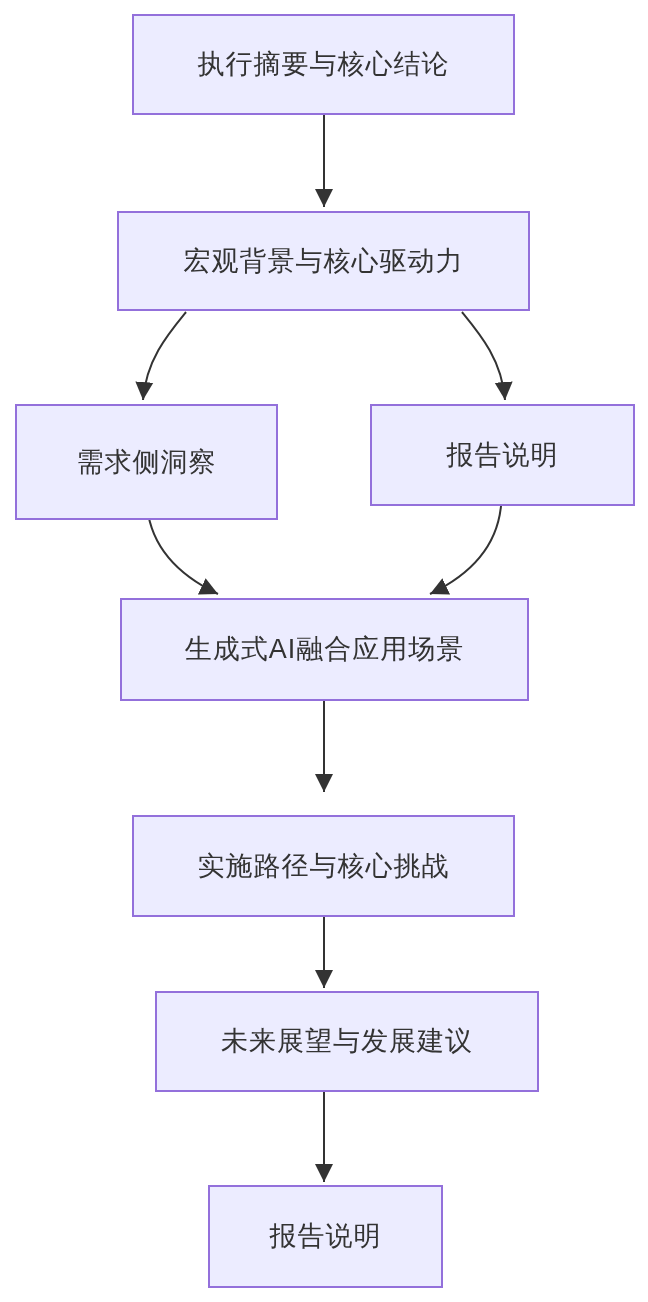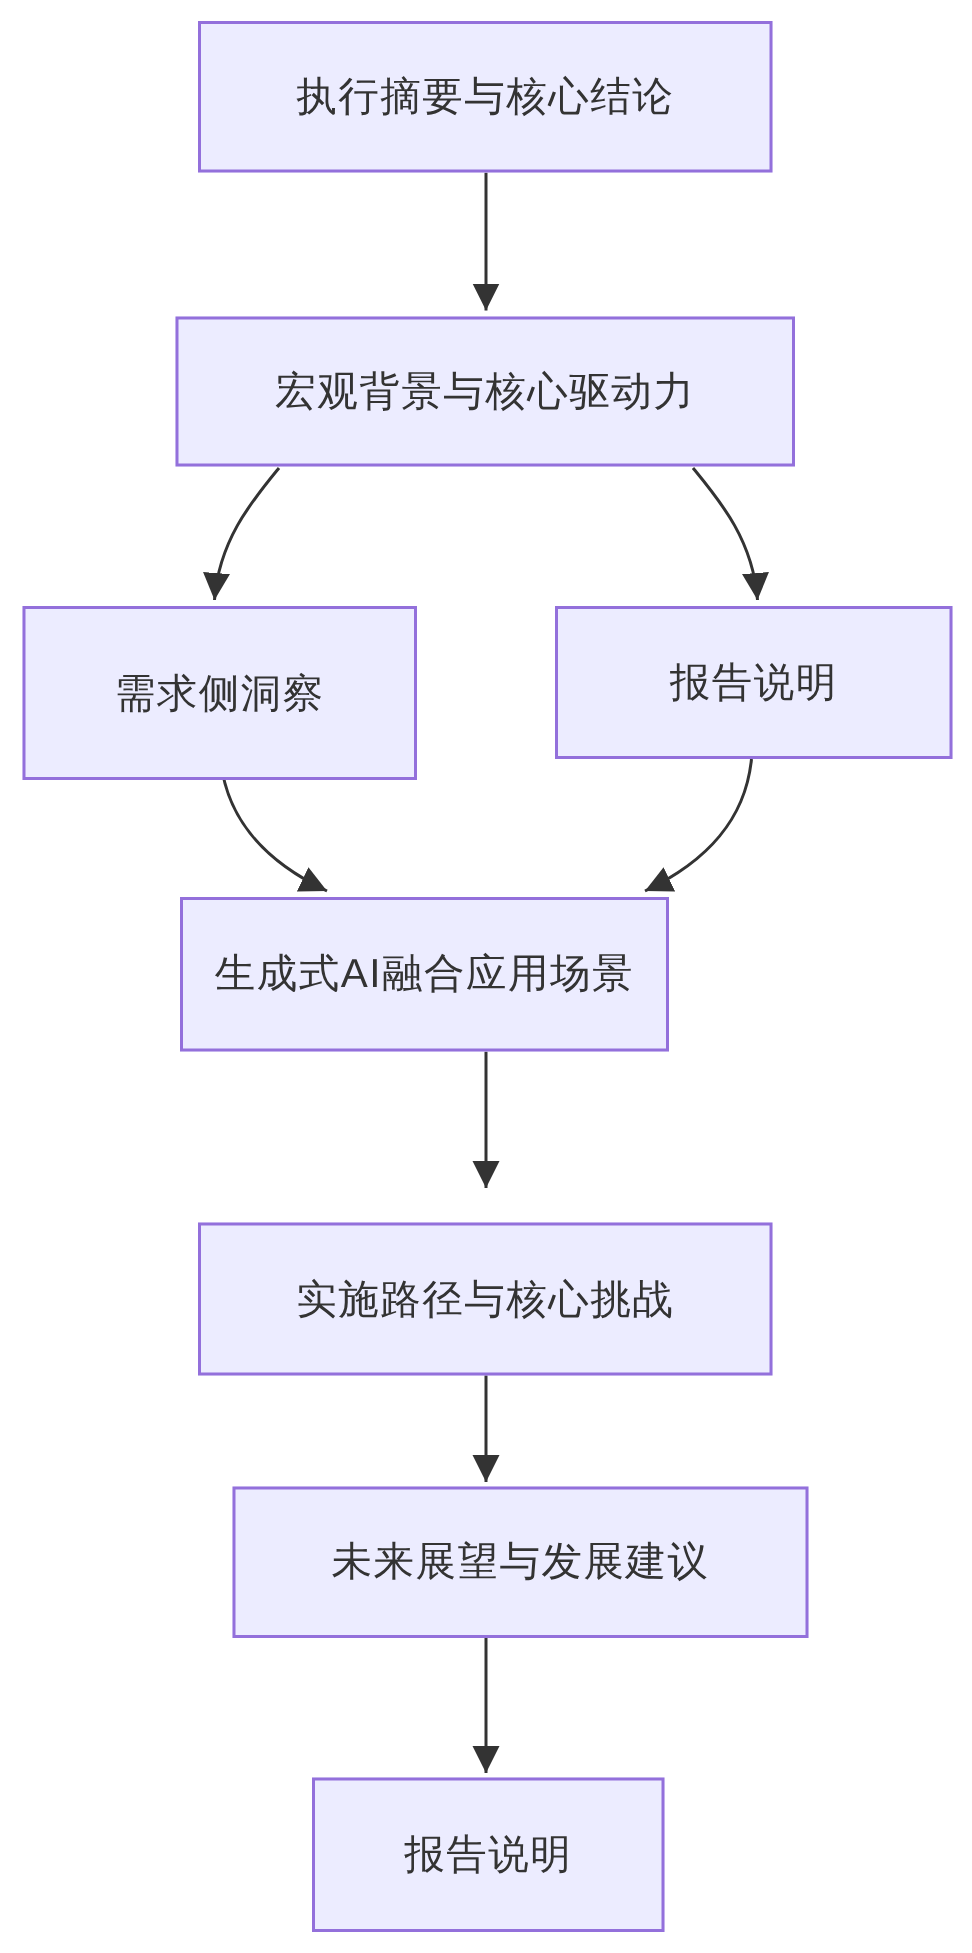"生成式AI融合应用场景" div.node { width: 326px -> 409px }
